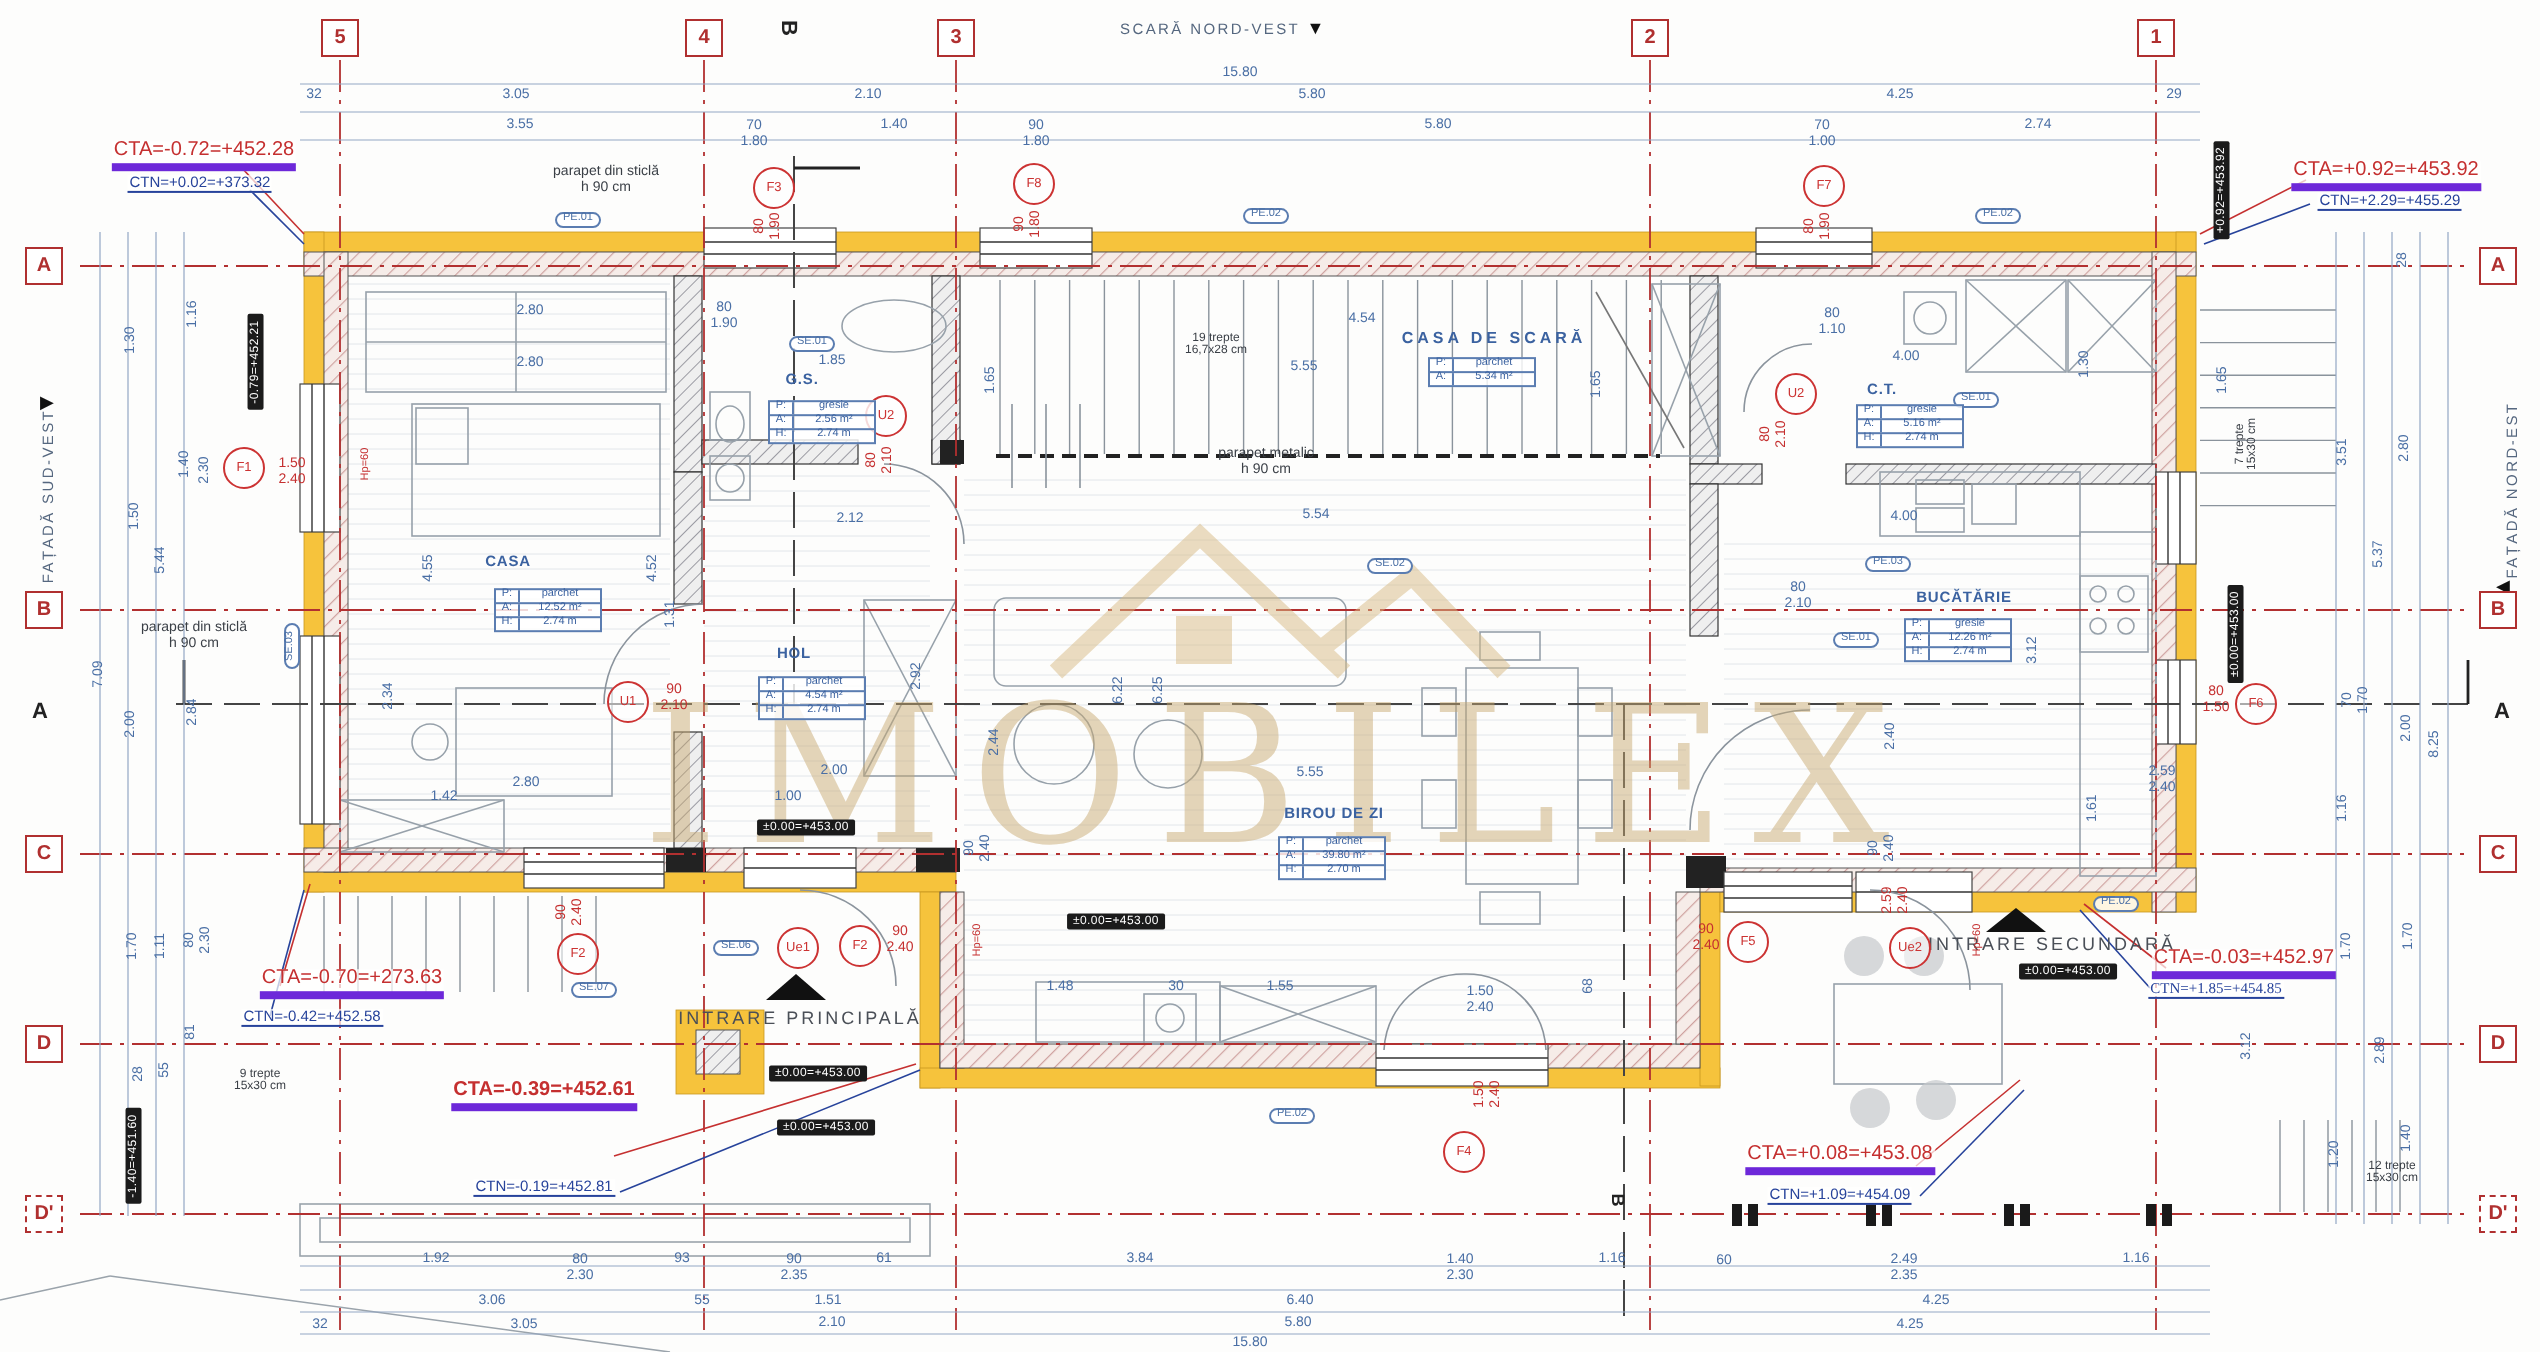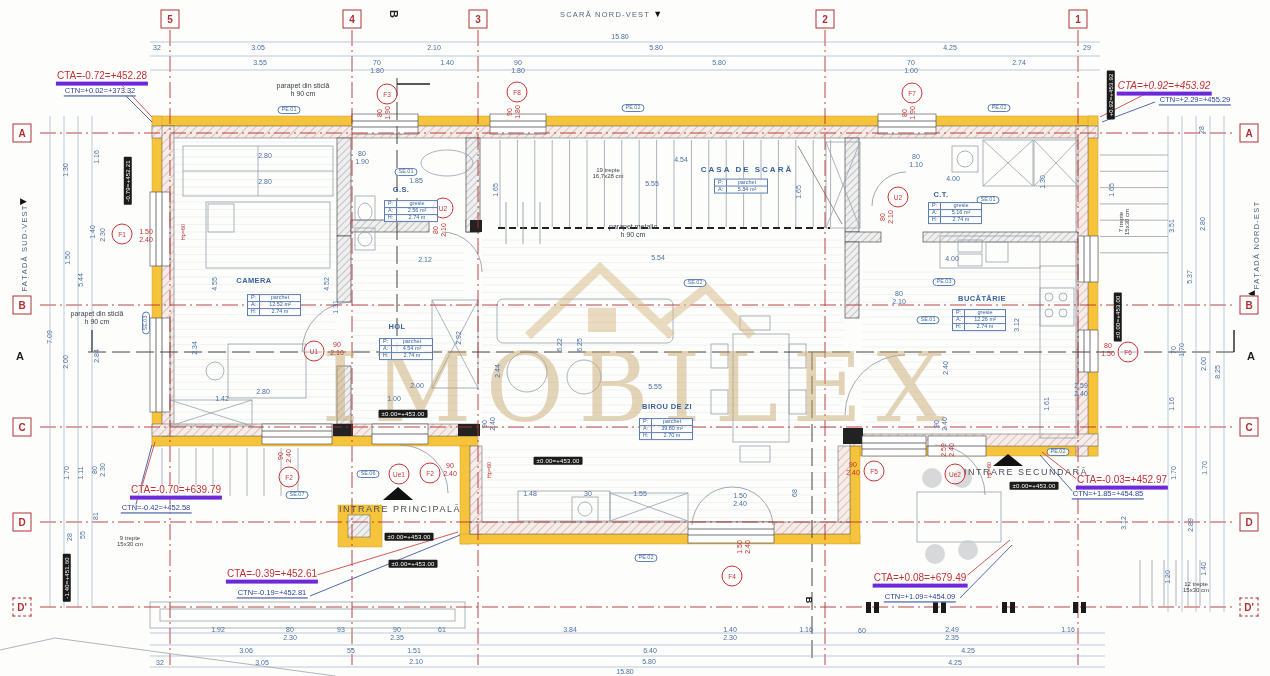"CTA=+0.92=+453.92" div.lbl { font-style: italic -> none; left: 1164px -> 1193px }
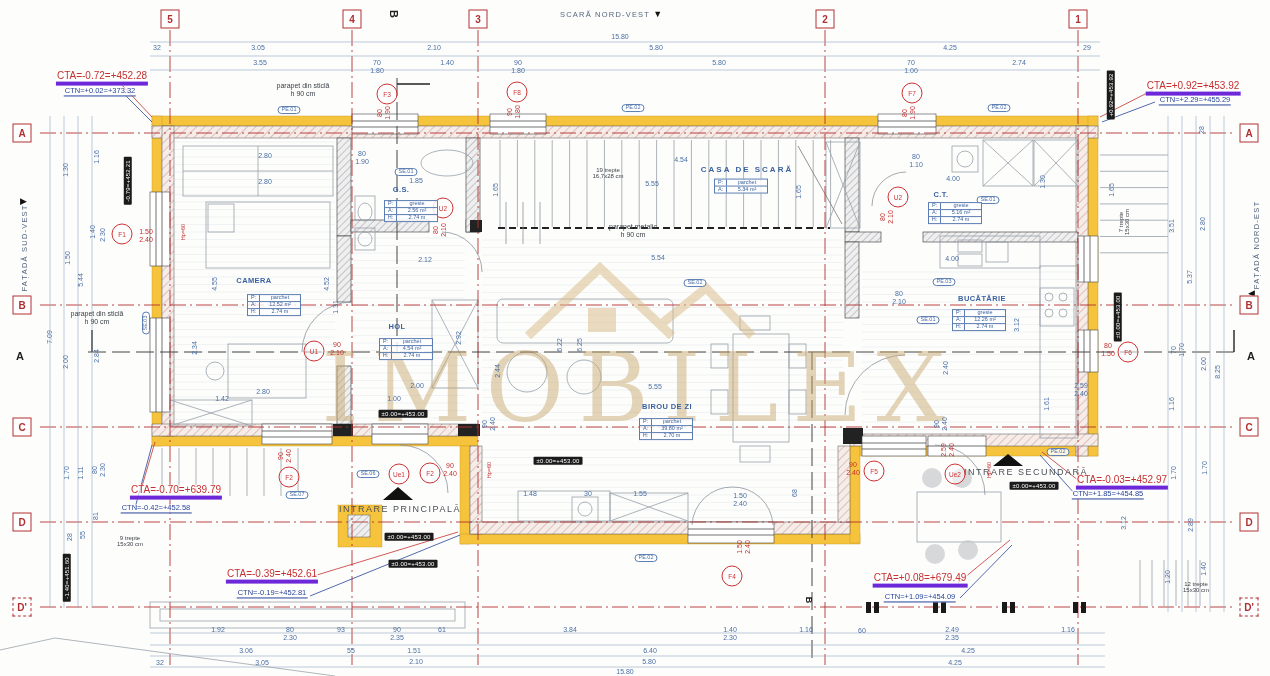"CAMERA" div.lbl { text: CAMERA -> CASA }
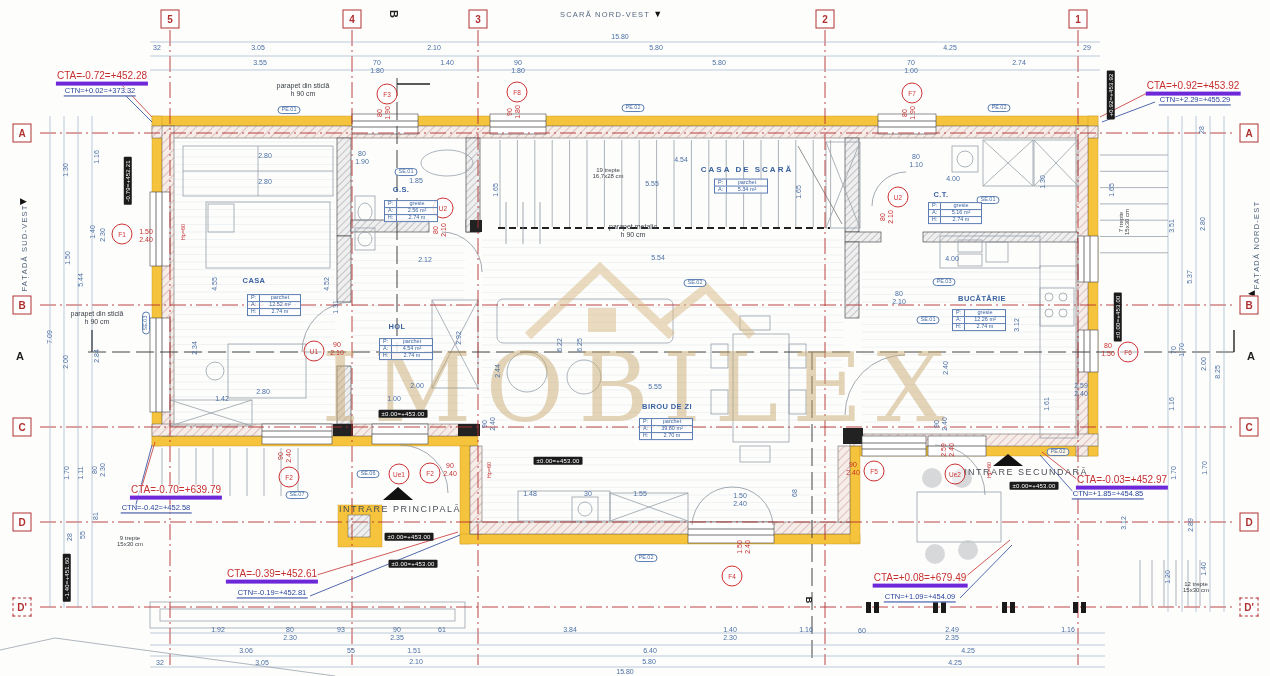"CTA=-0.70=+639.79" div.lbl { text: +639.79 -> +273.63 }
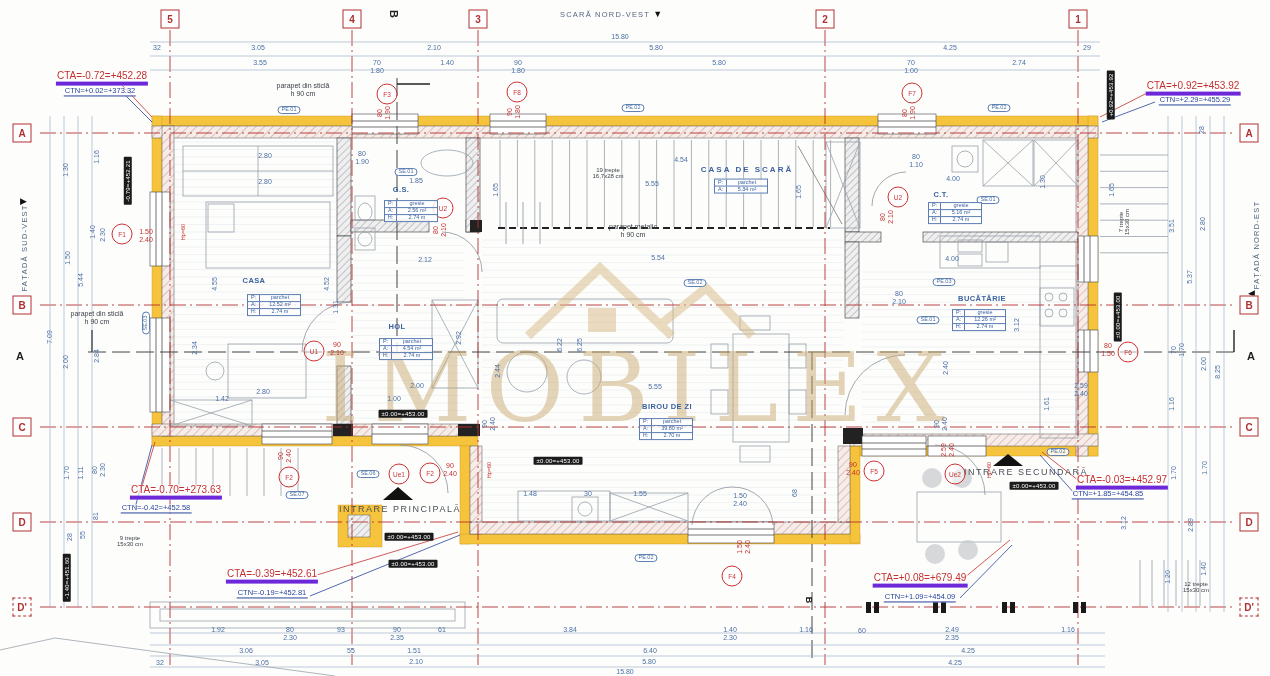"CTN=+1.85=+454.85" div.lbl { font-family: none -> Liberation Serif, serif }
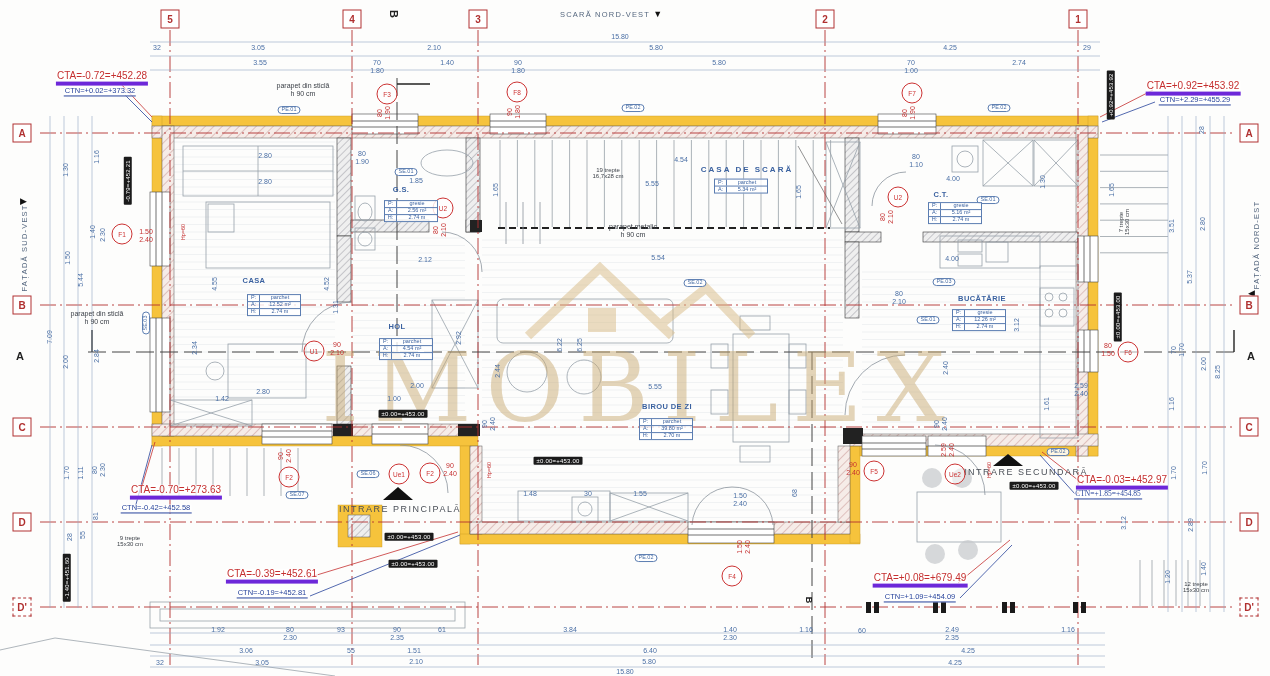"CTA=-0.39=+452.61" div.lbl { font-weight: none -> bold; top: 576px -> 548px }
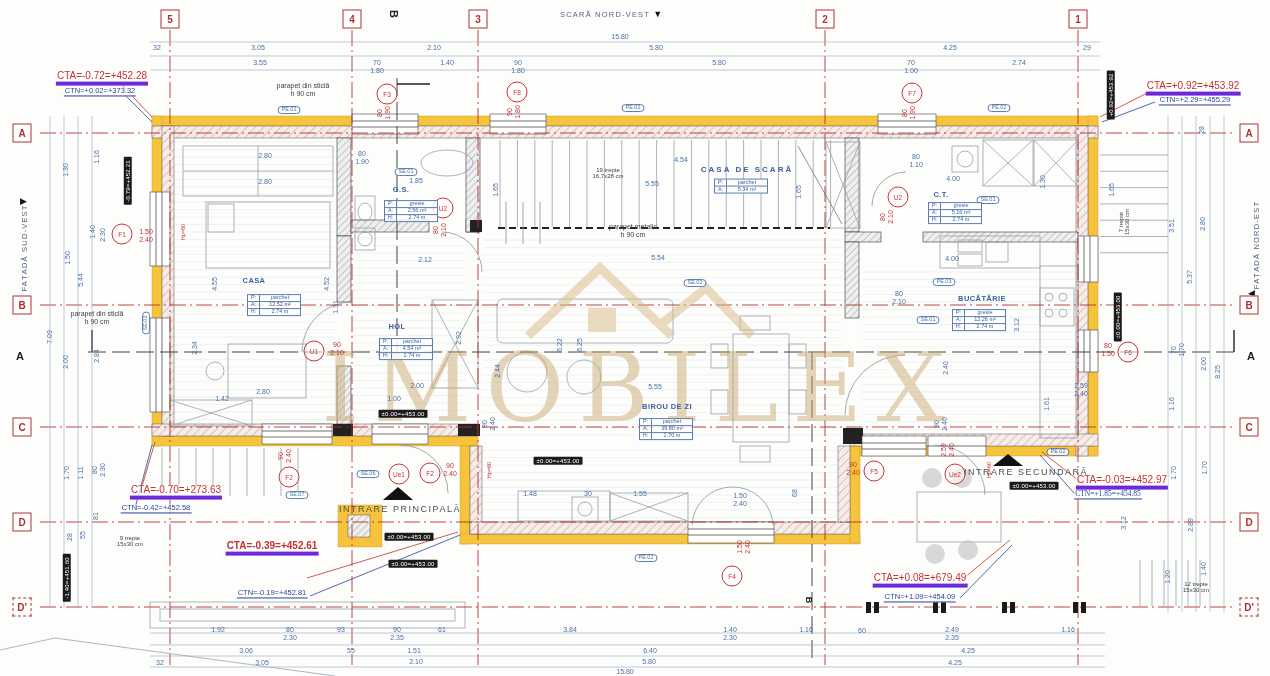"CTA=+0.08=+679.49" div.lbl { text: +679.49 -> +453.08 }
